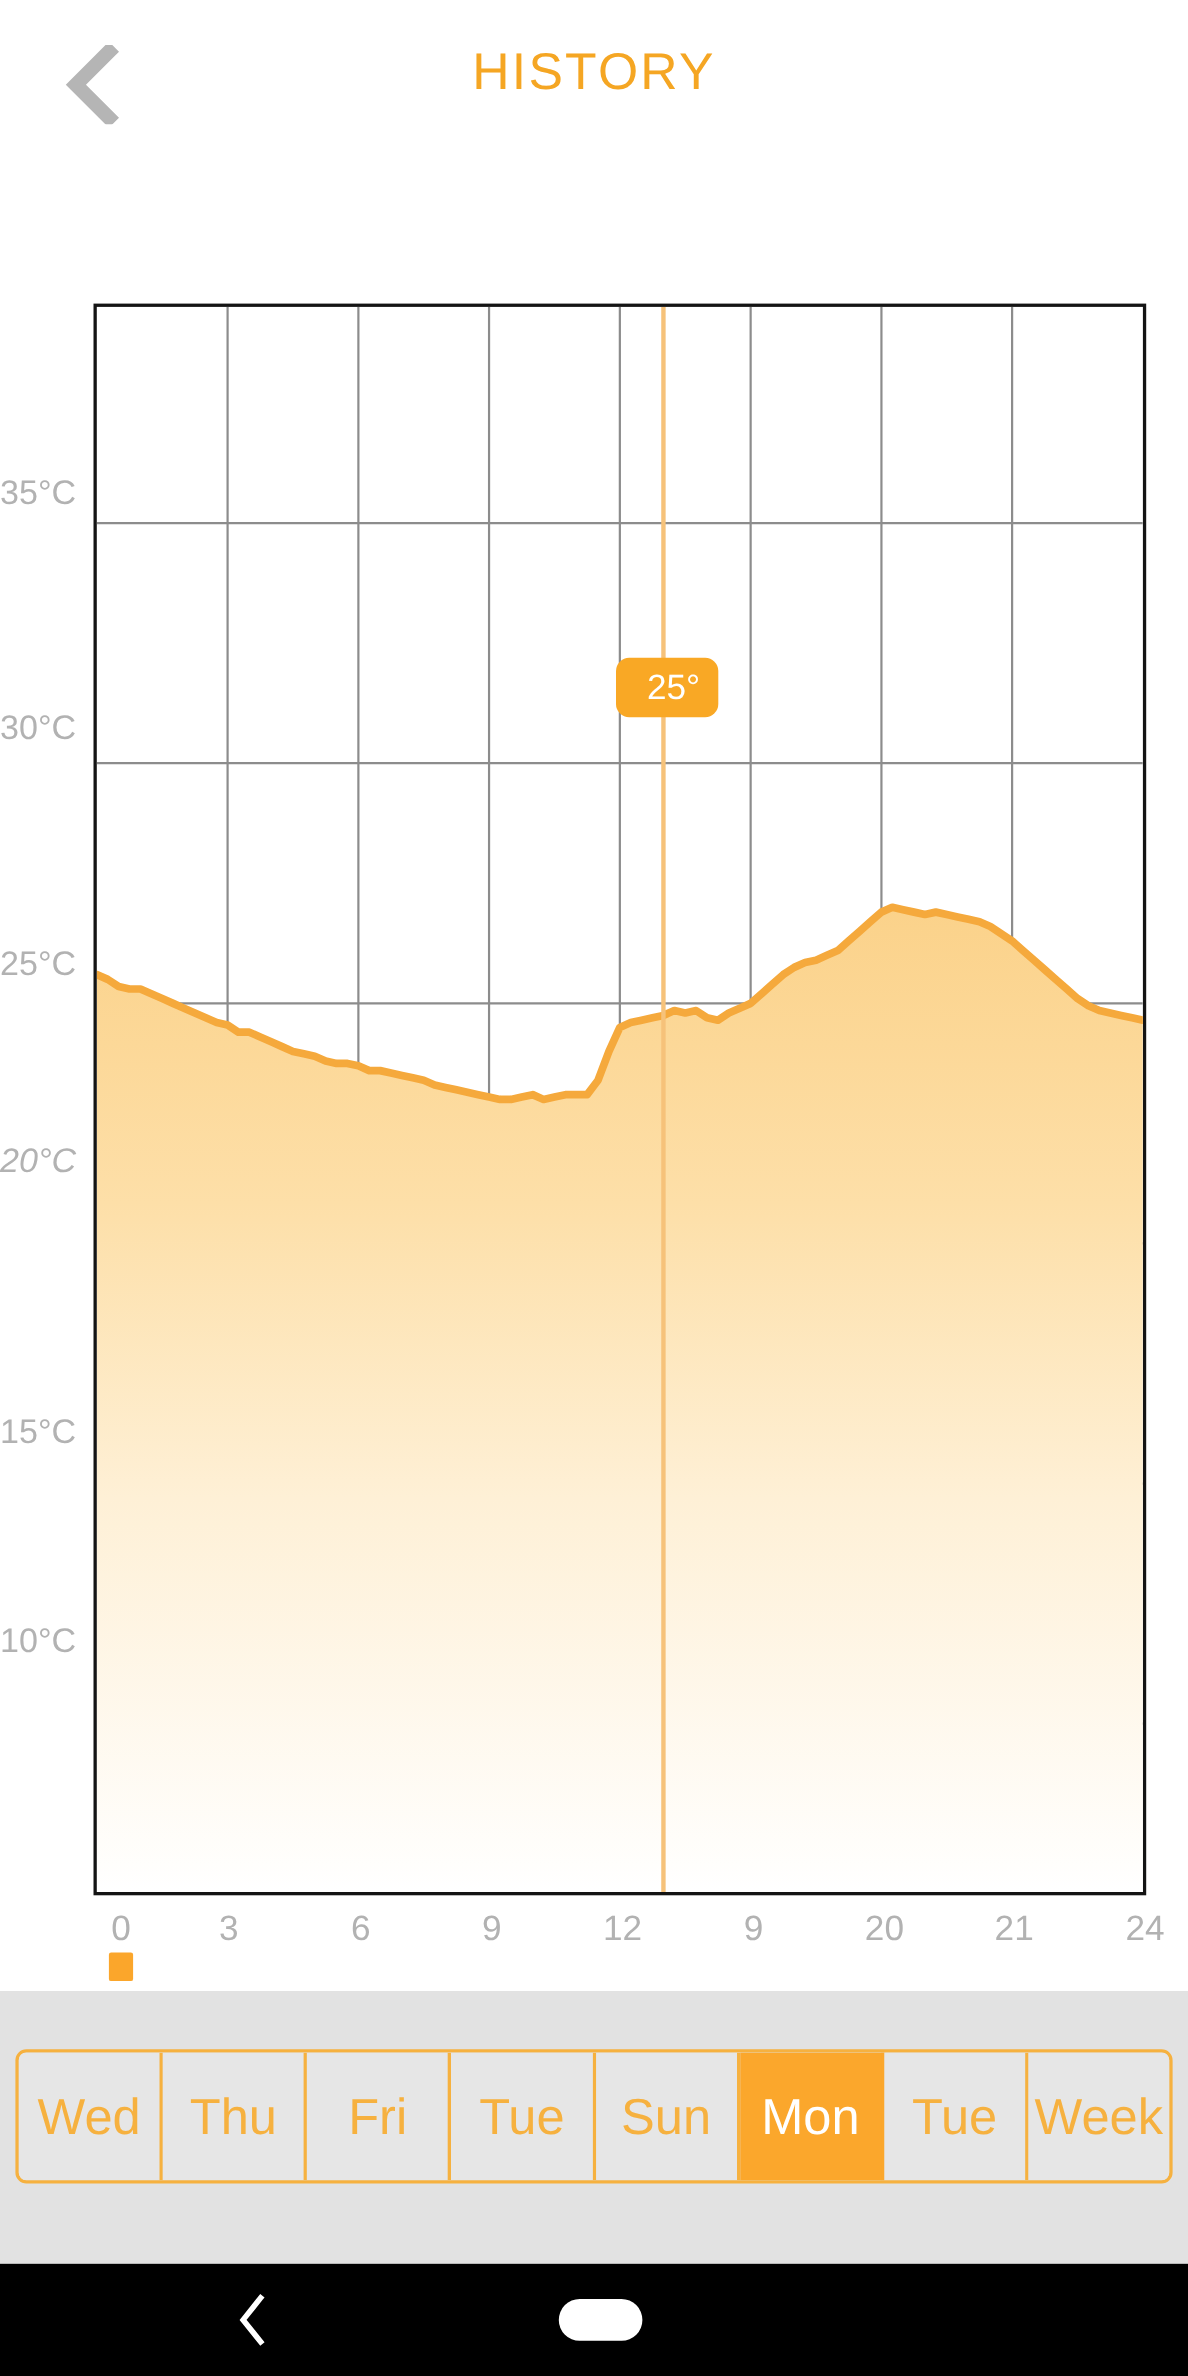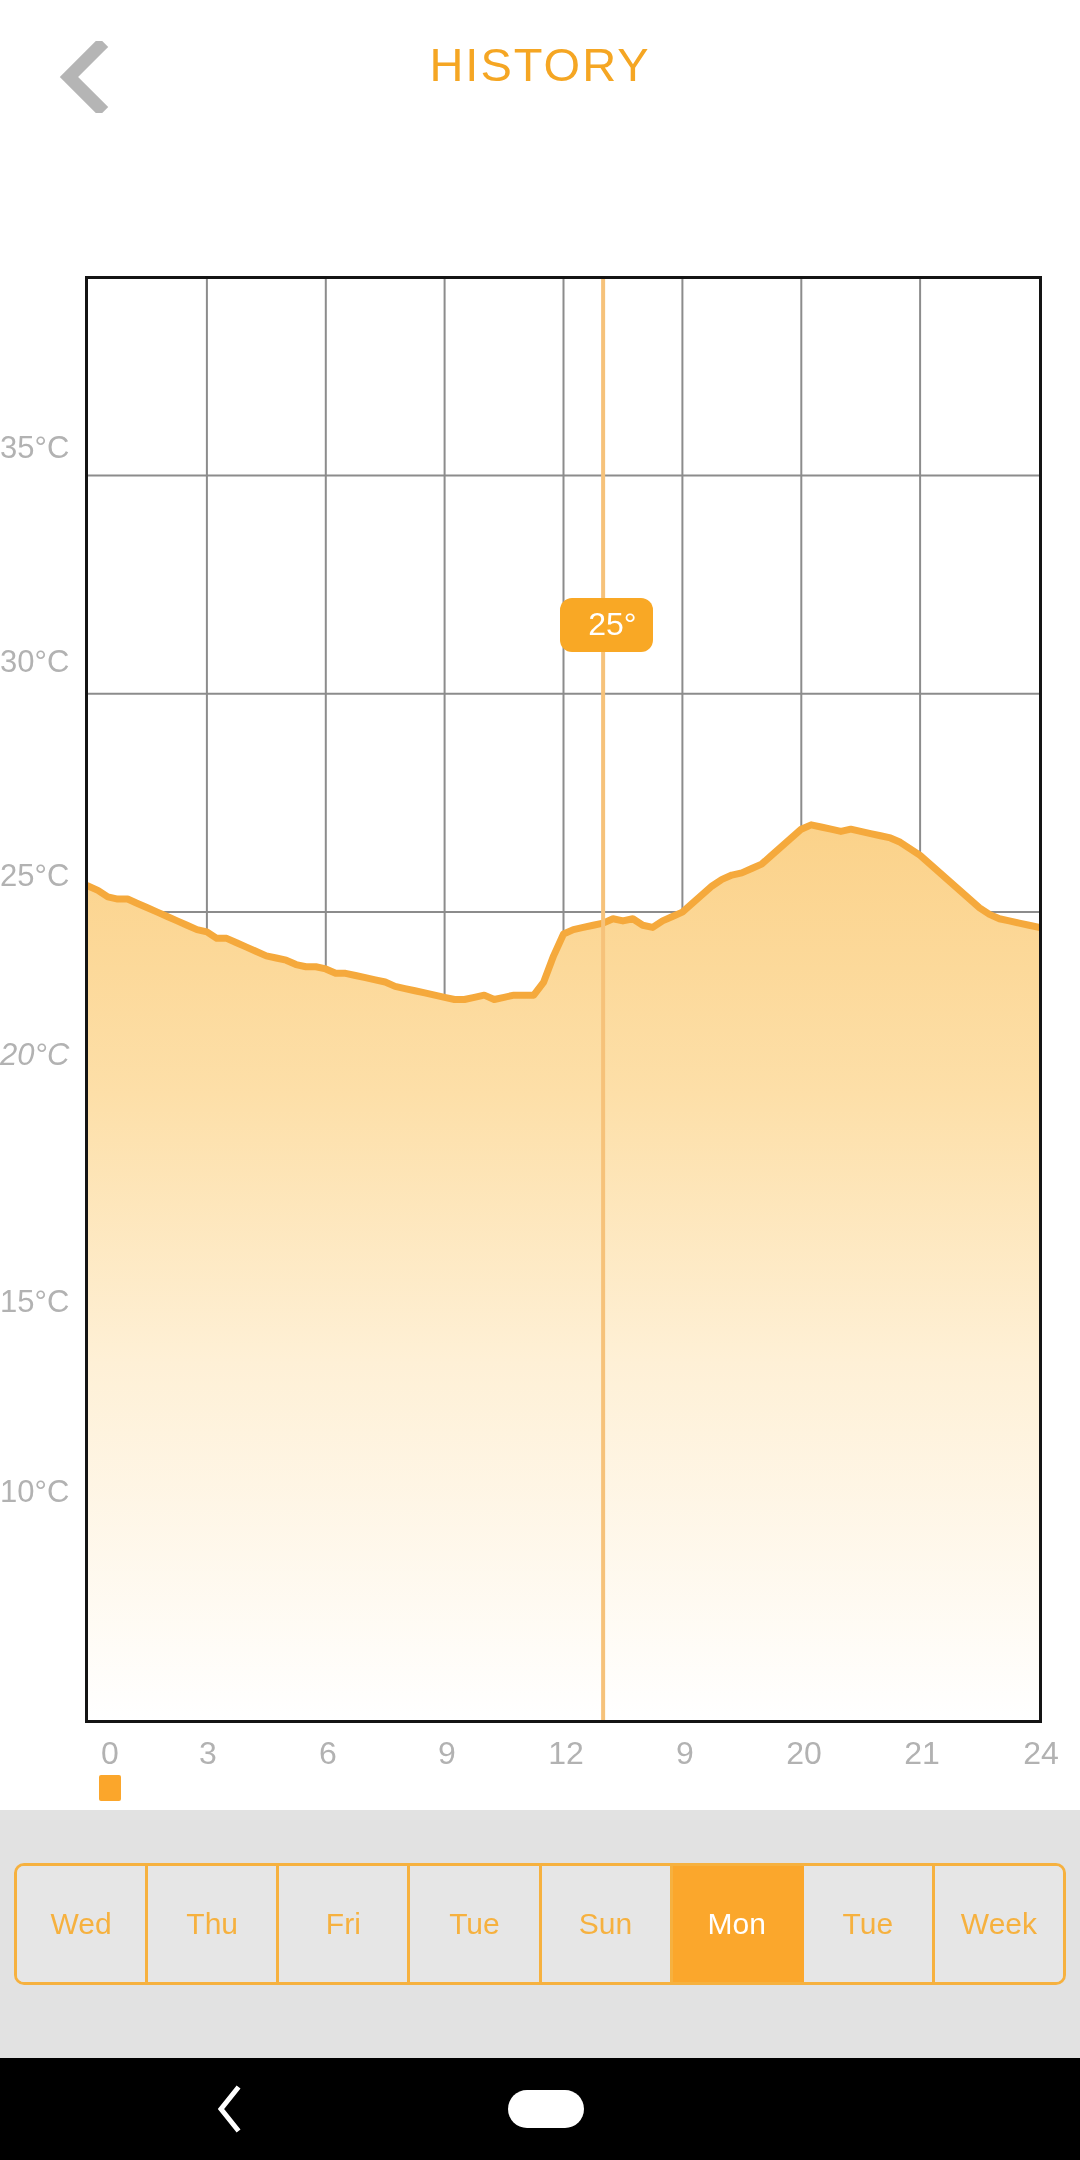"Wed" .tab { font-size: 30px -> 46px }
